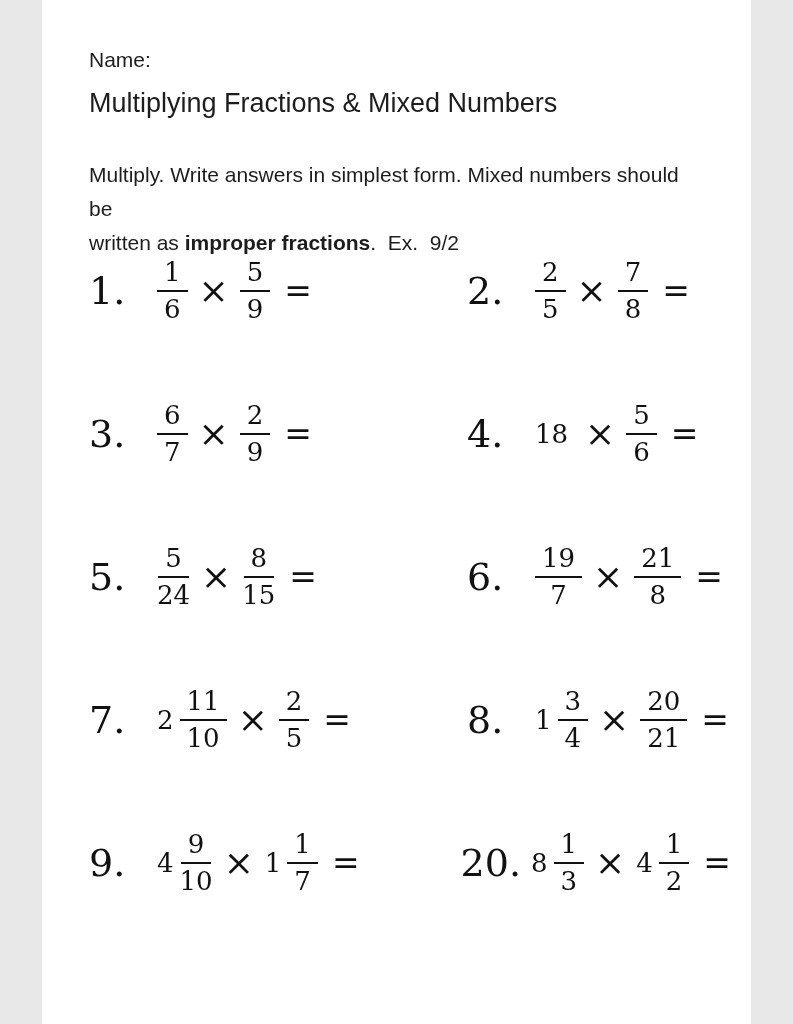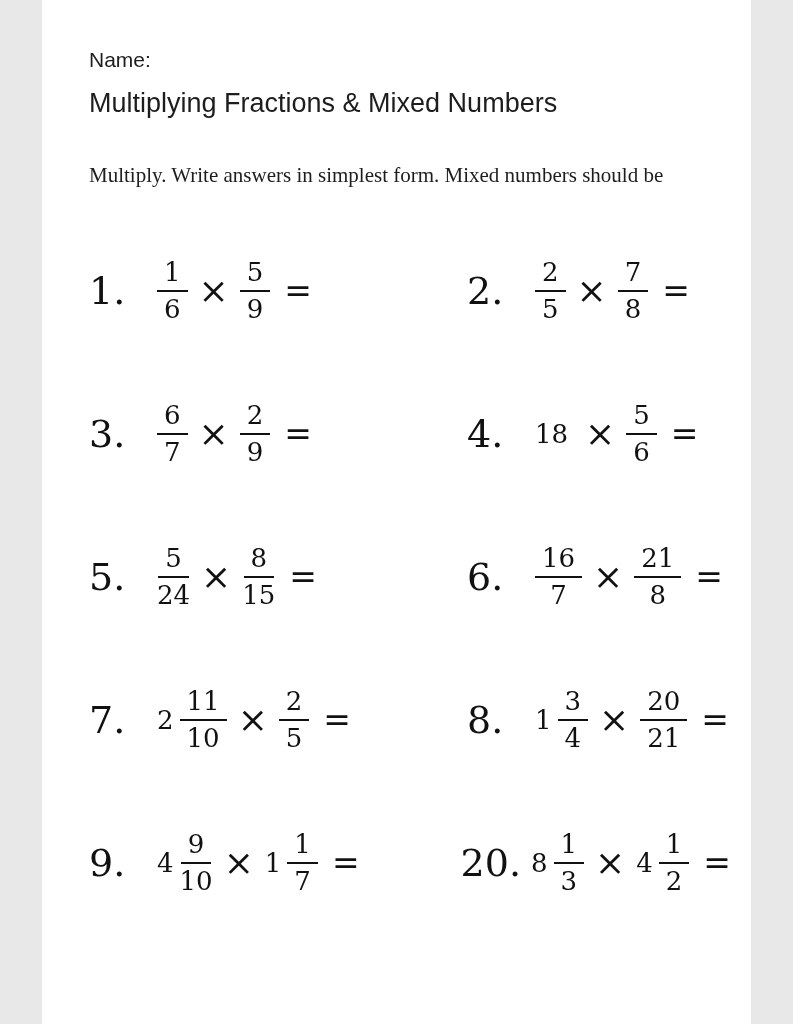"Multiply. Write answers in simplest" .instructions { font-family: Liberation Serif, serif -> none }
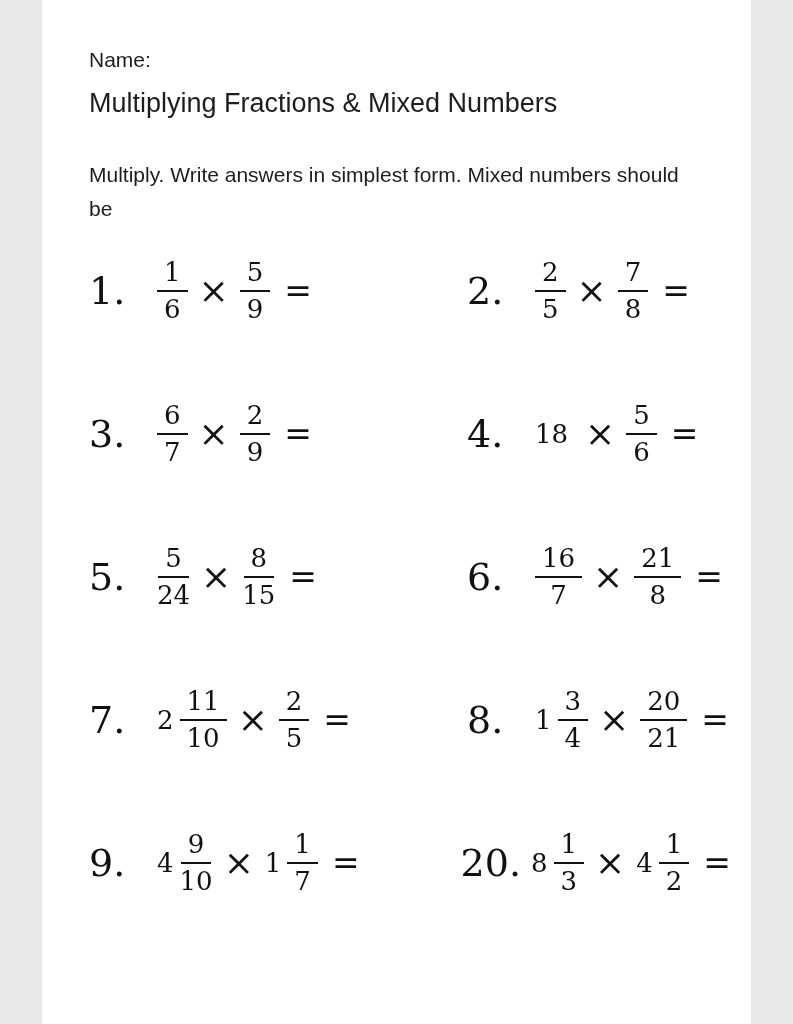"written as improper fractions. Ex." span.ins-line { html: none -> <span><span>written as </span><span>improper fractions</span><span>. Ex. 9/2</span></span> }
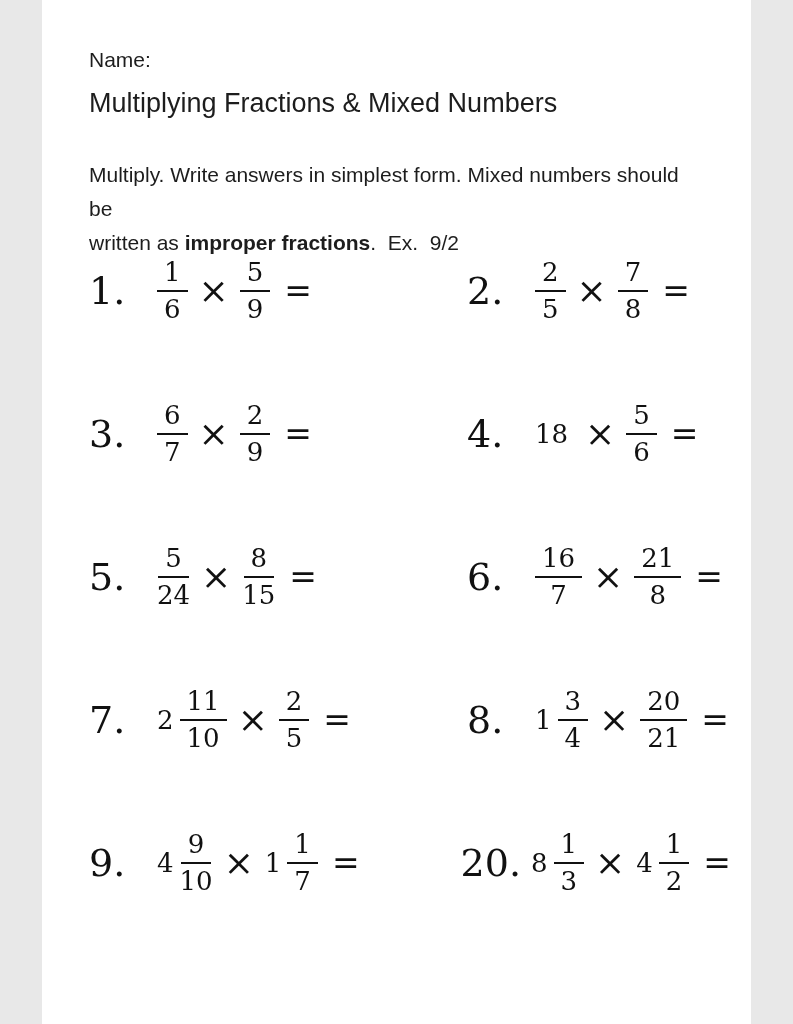"16" span.num { text: 16 -> 19 }
